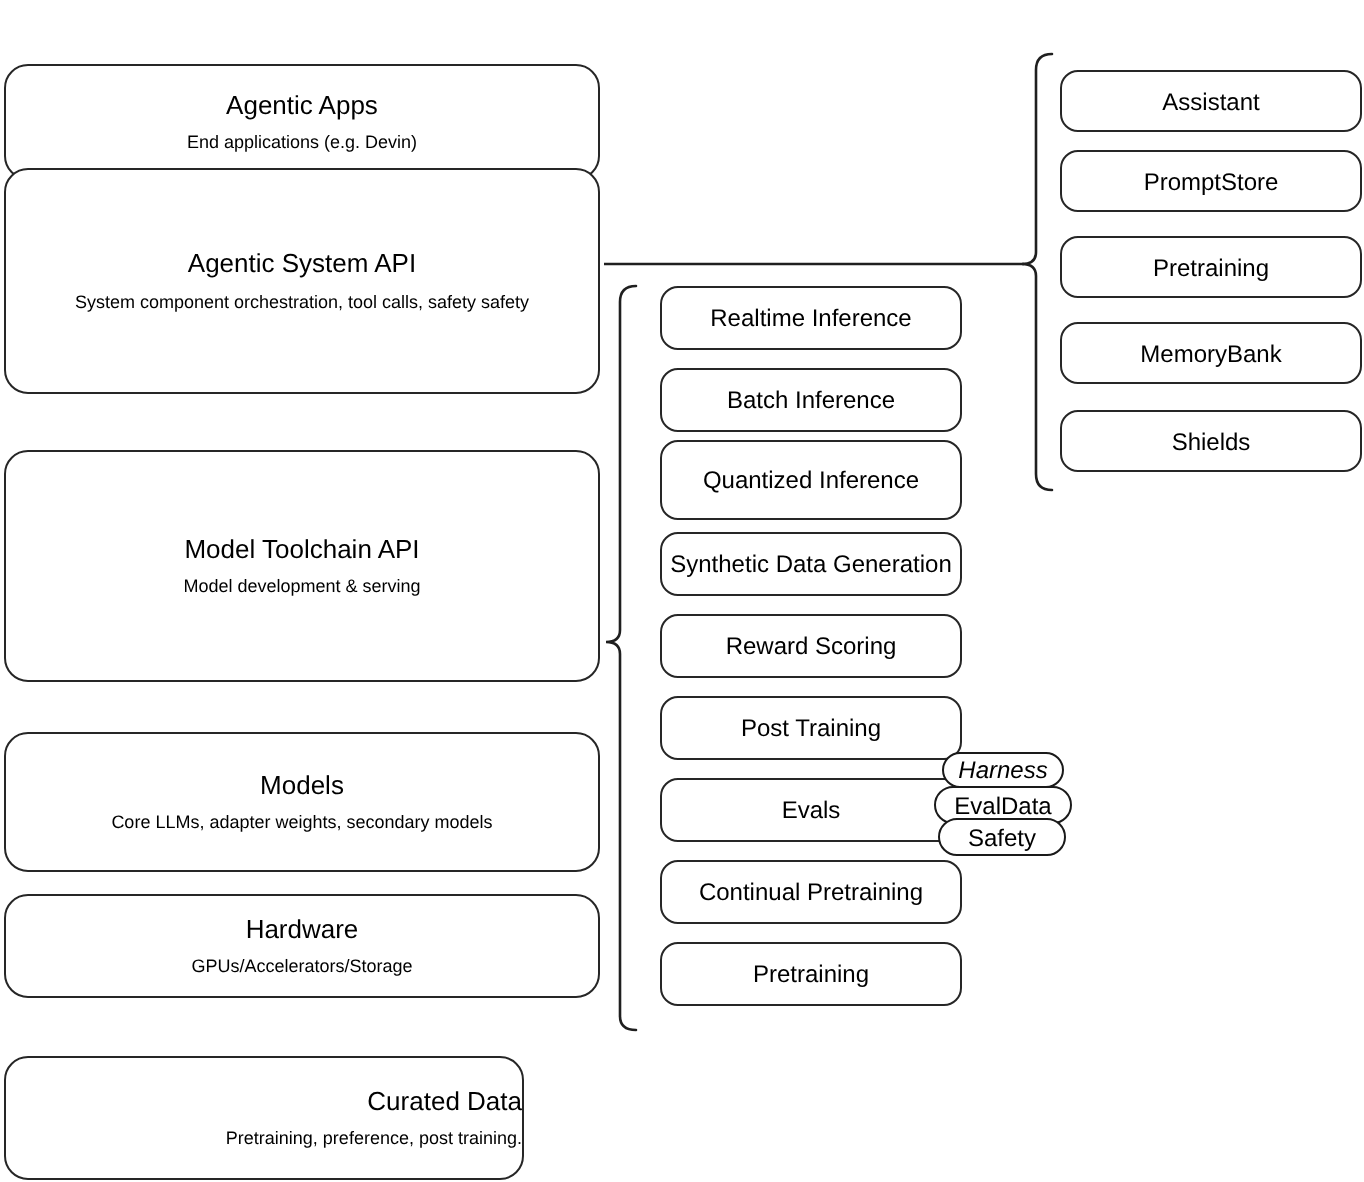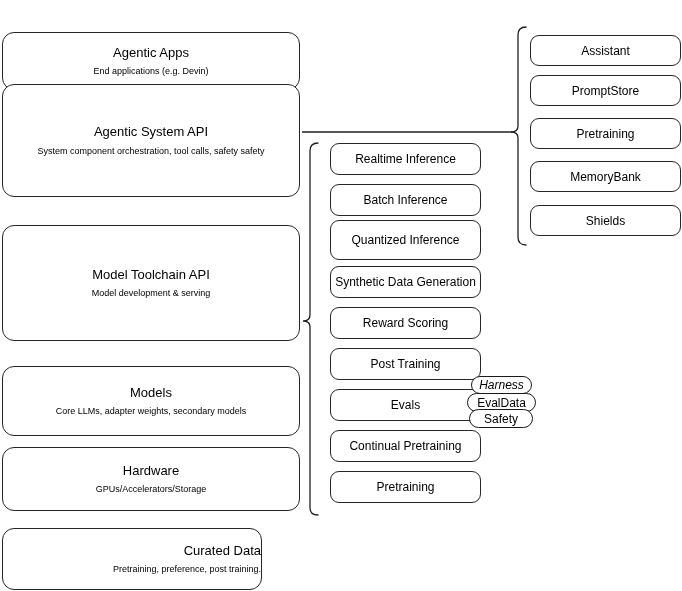"Hardware" div.box { height: 64px -> 52px }
